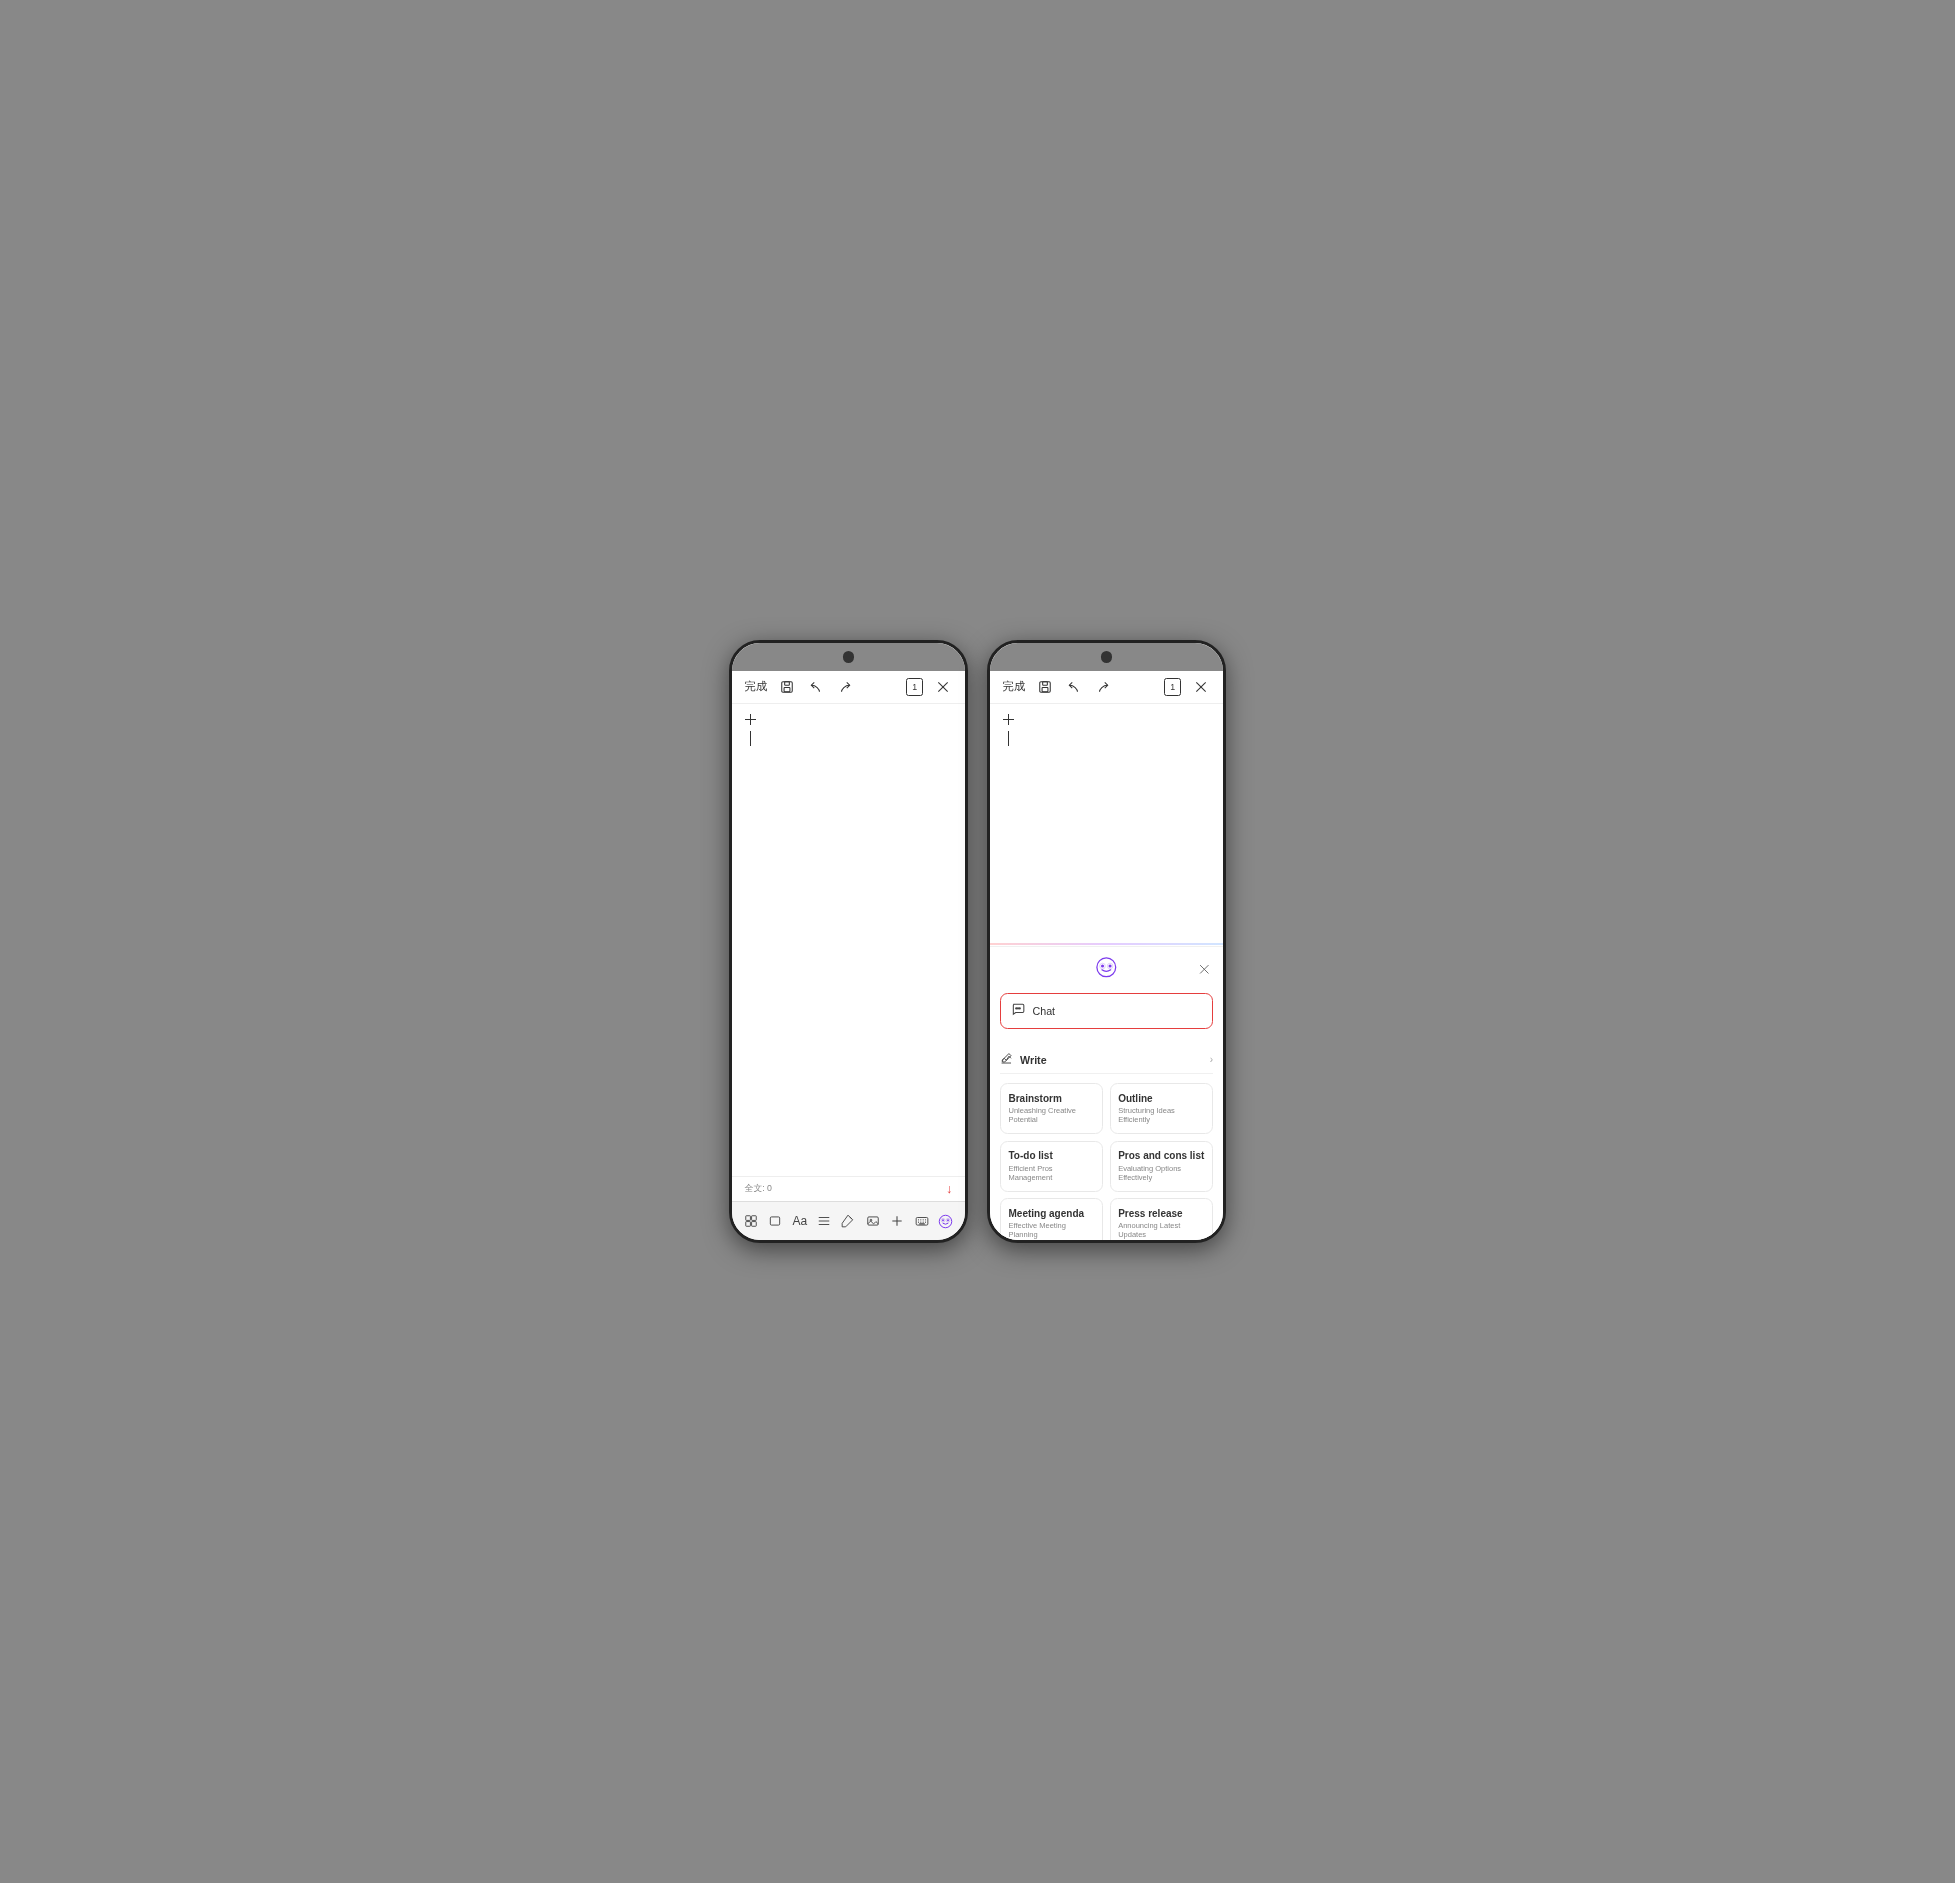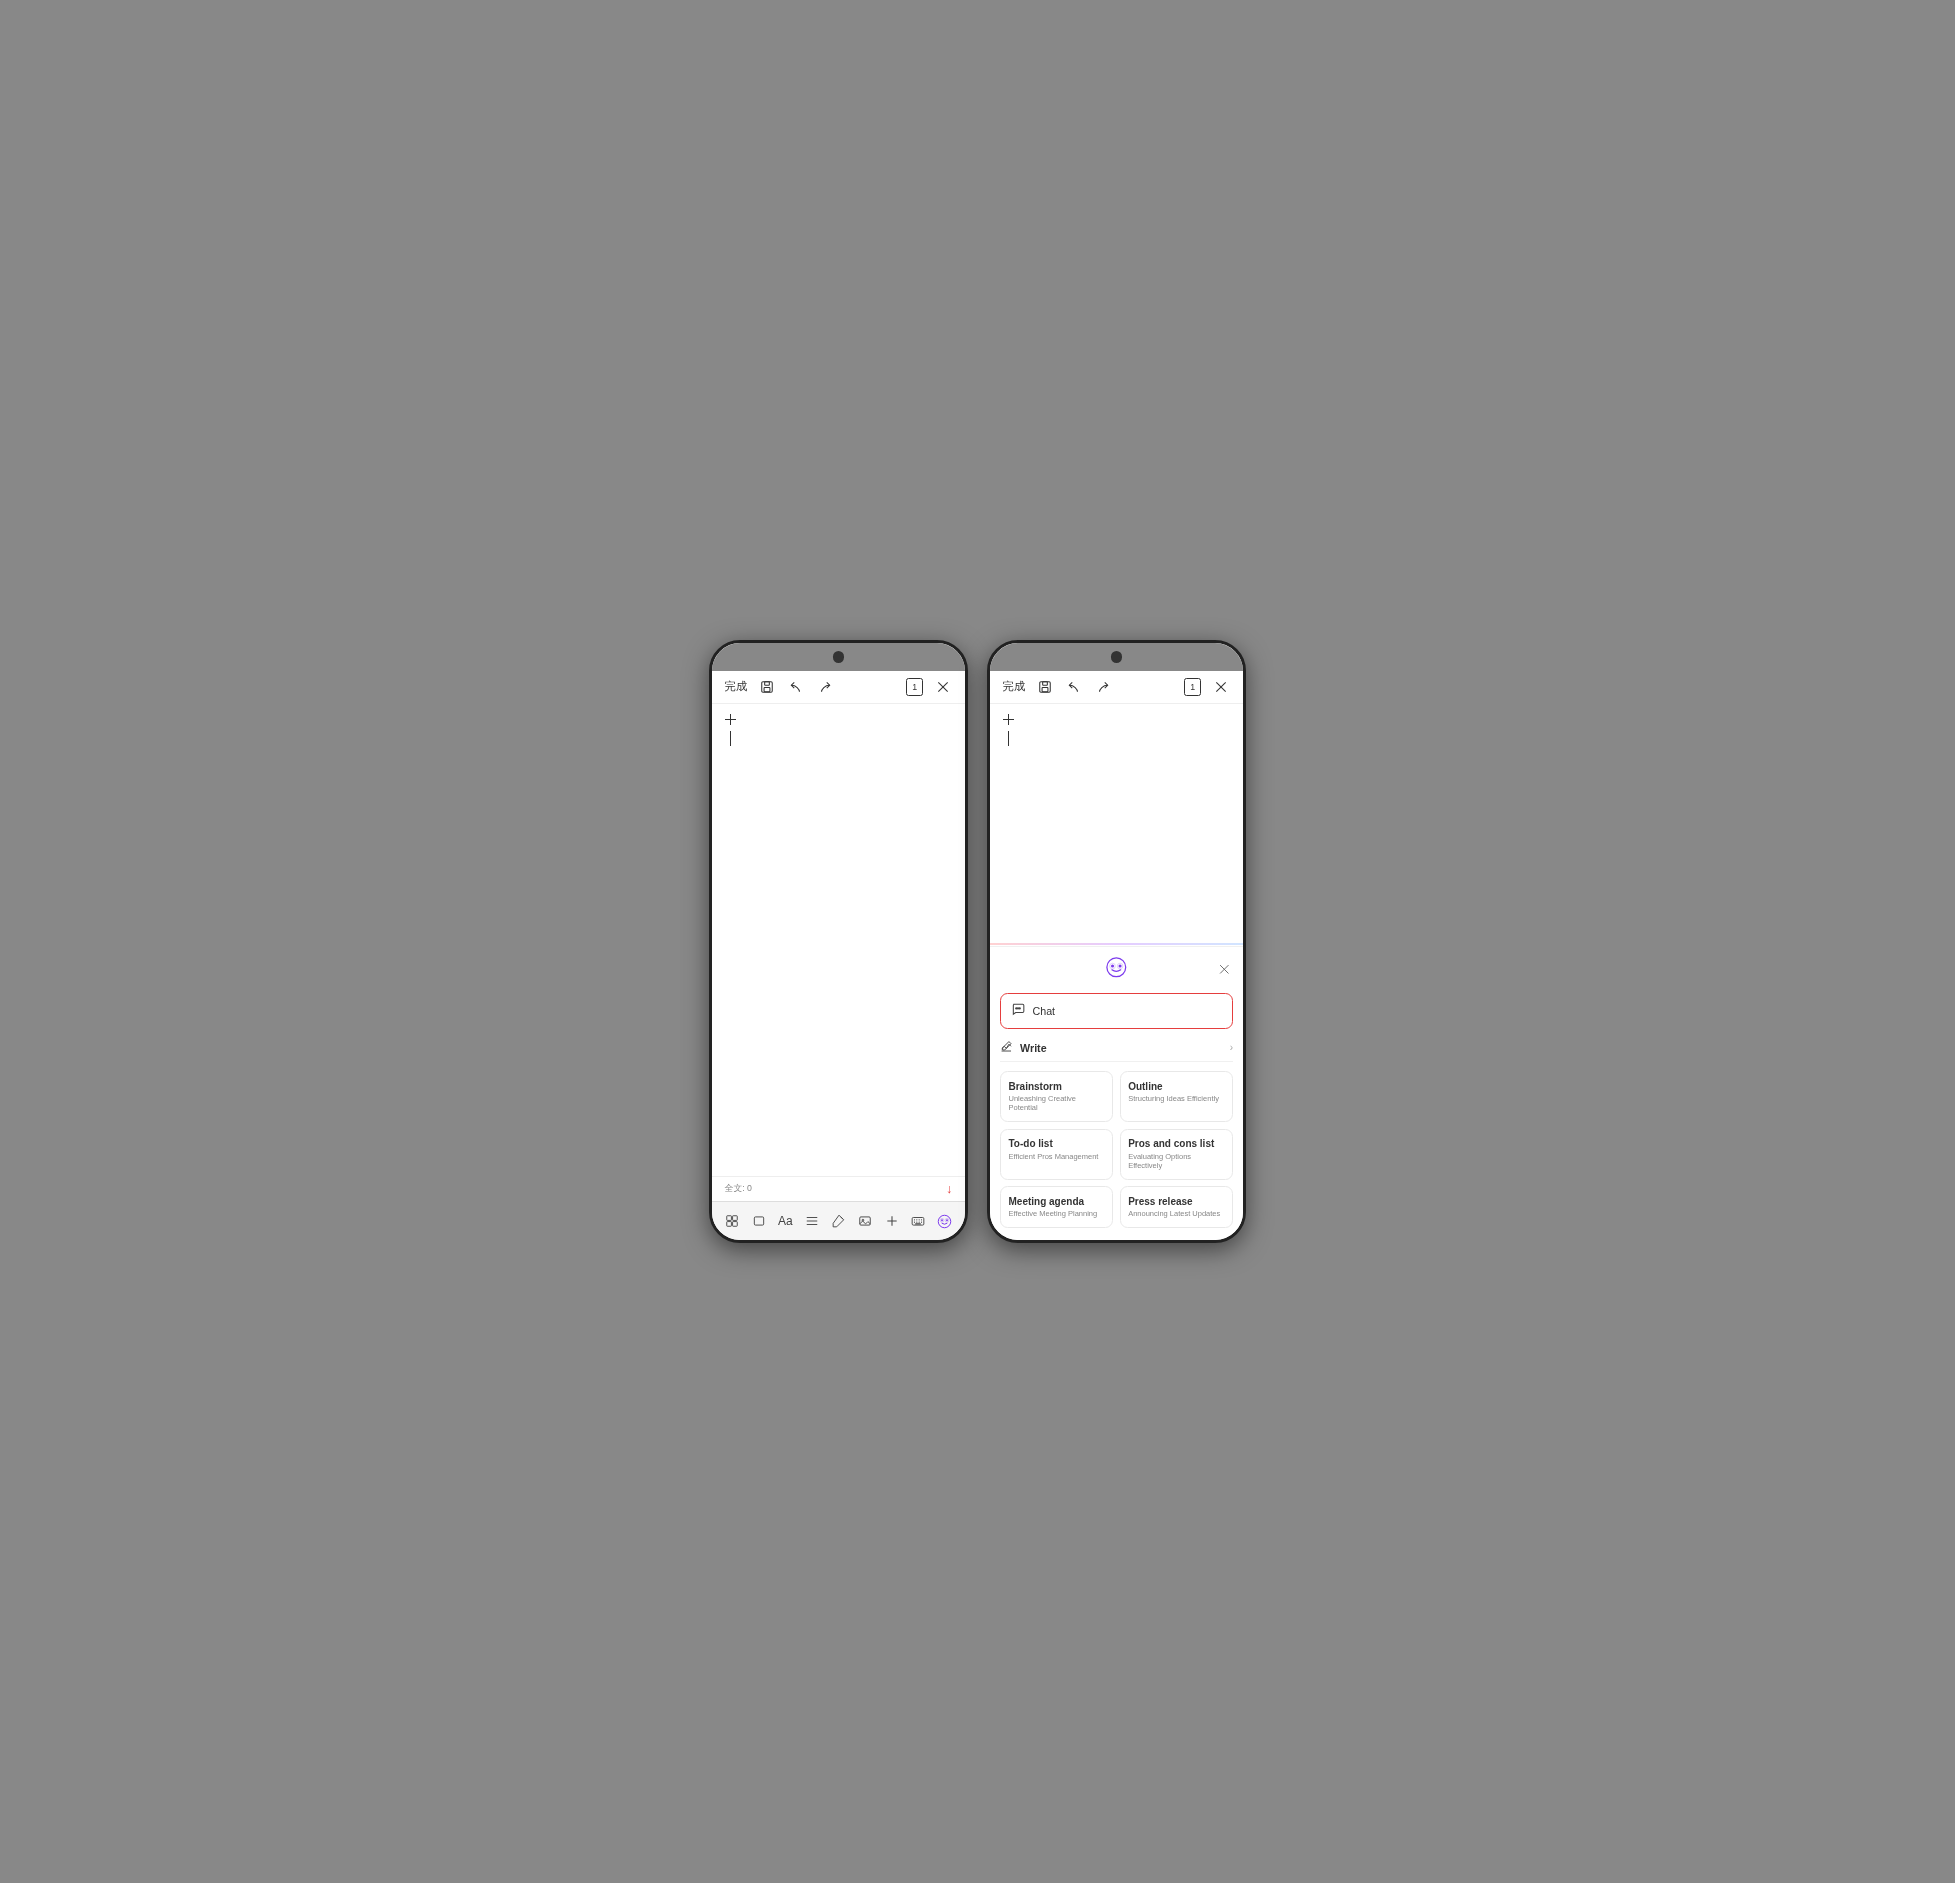"完成" .phone { width: 259px -> 239px }
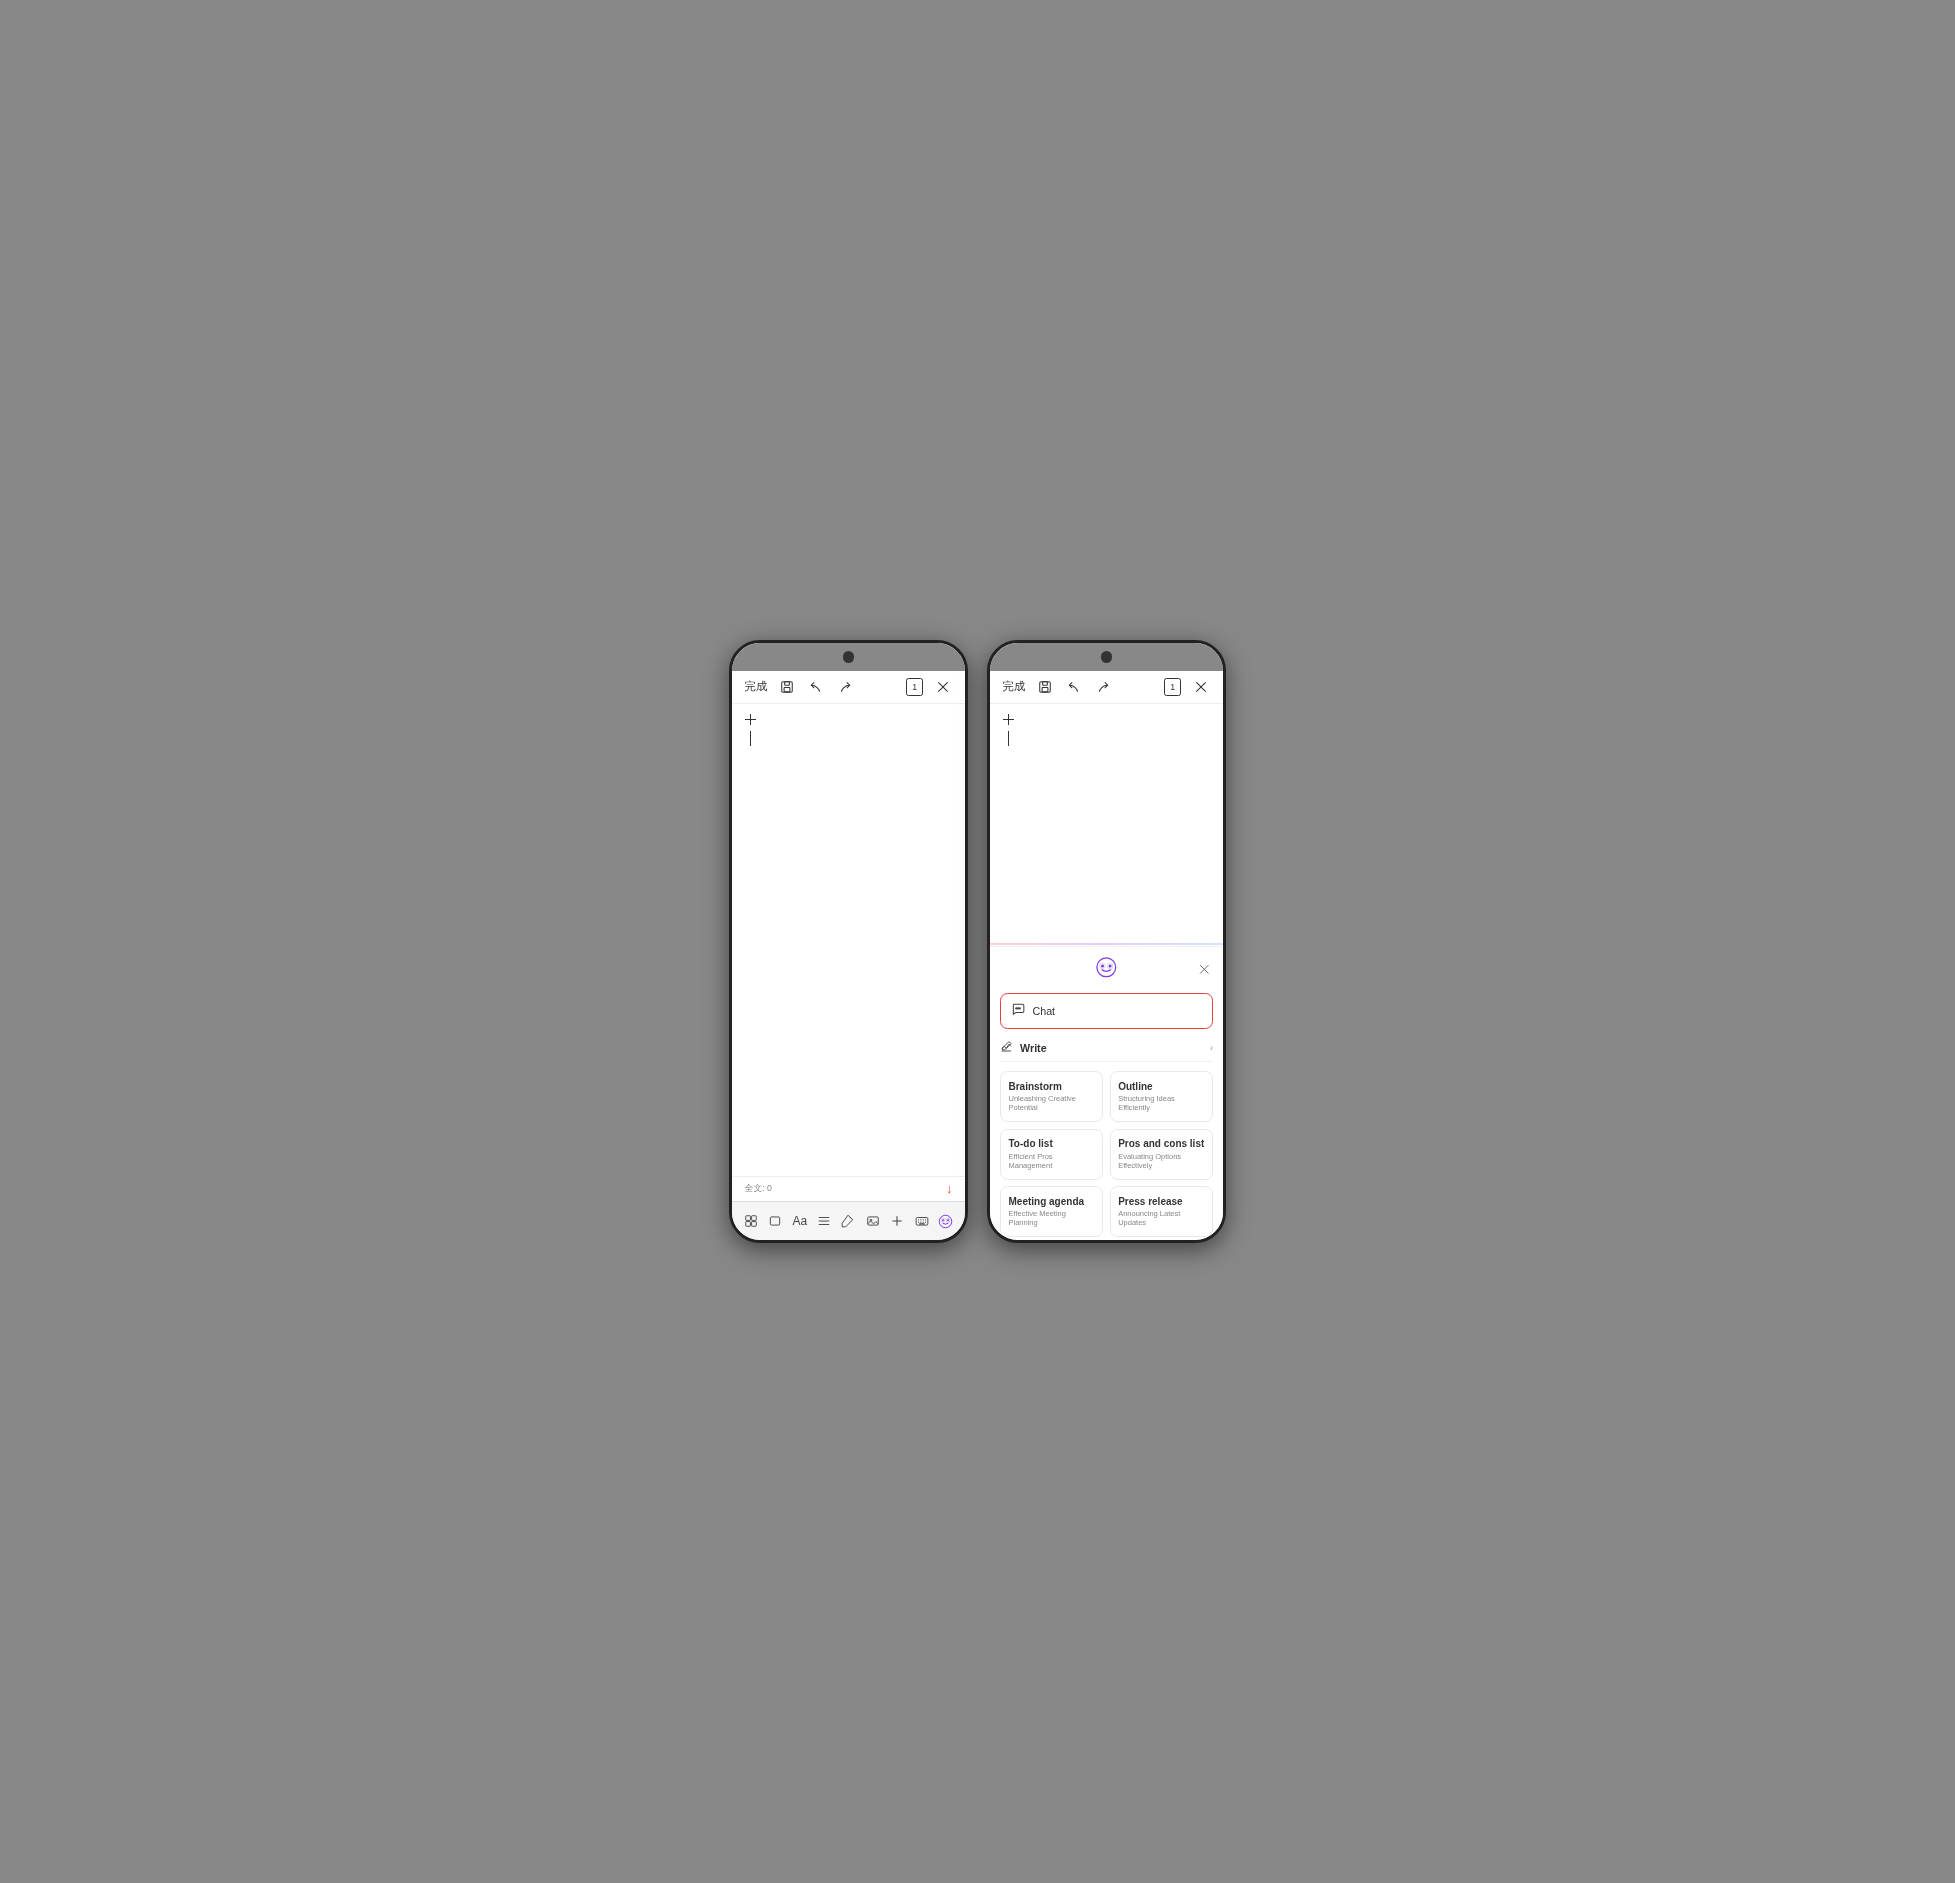"Chat" .ai-chat-btn { margin-bottom: 5px -> 17px }
